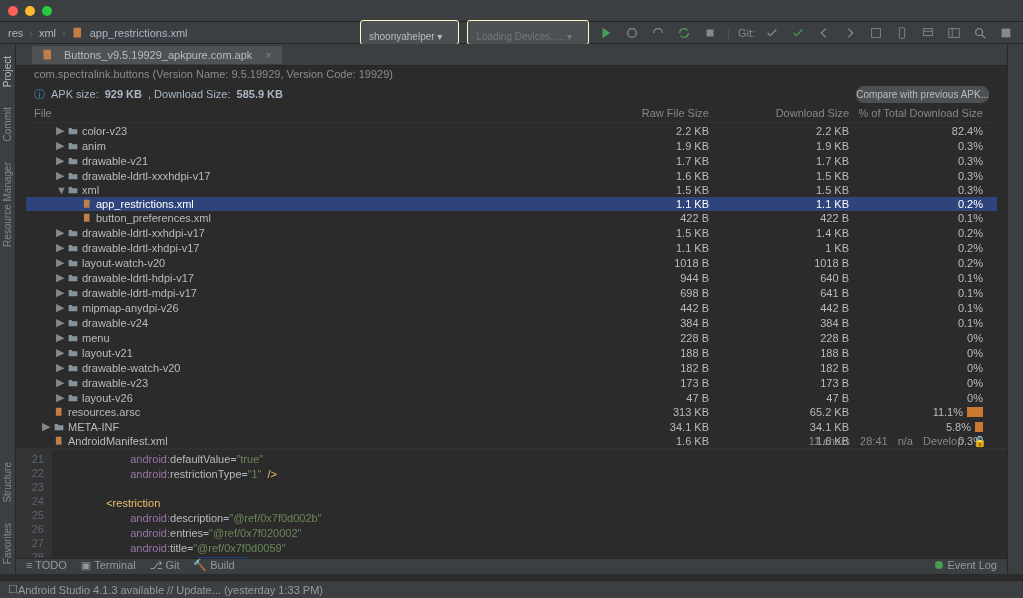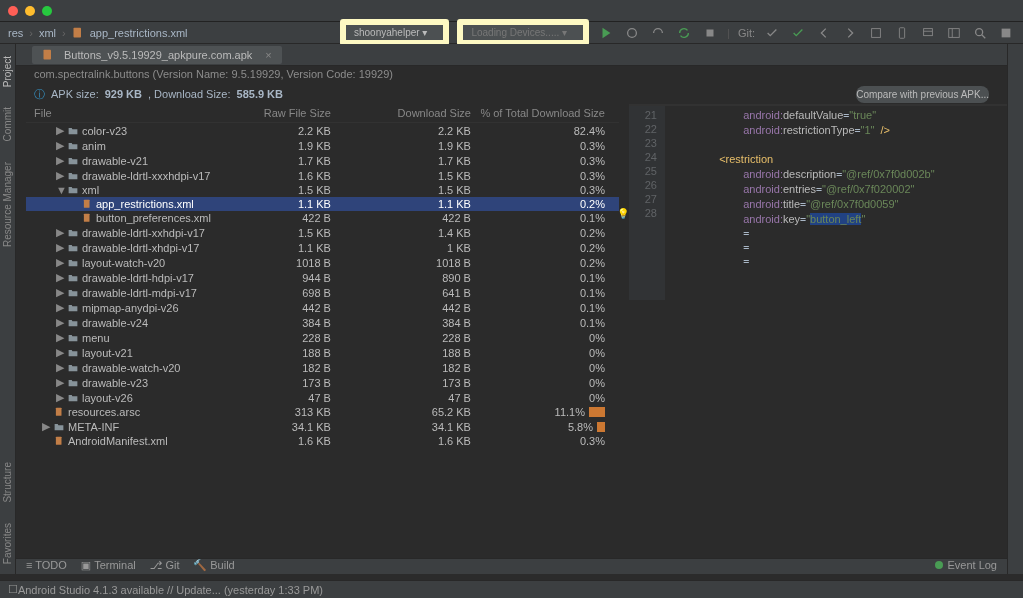"shoonyahelper ▾" .select { border: 6px solid #fef9c3 -> 1px solid #fef9c3; padding: 2px 16px 2px 8px -> 10px 16px 2px 8px }
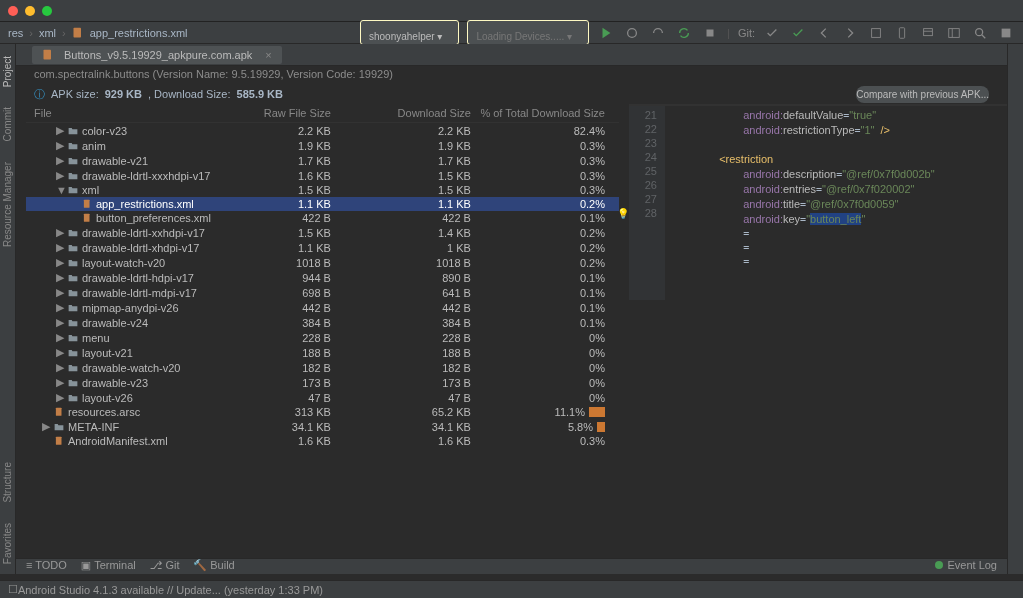"File" .content { flex-direction: row -> column }
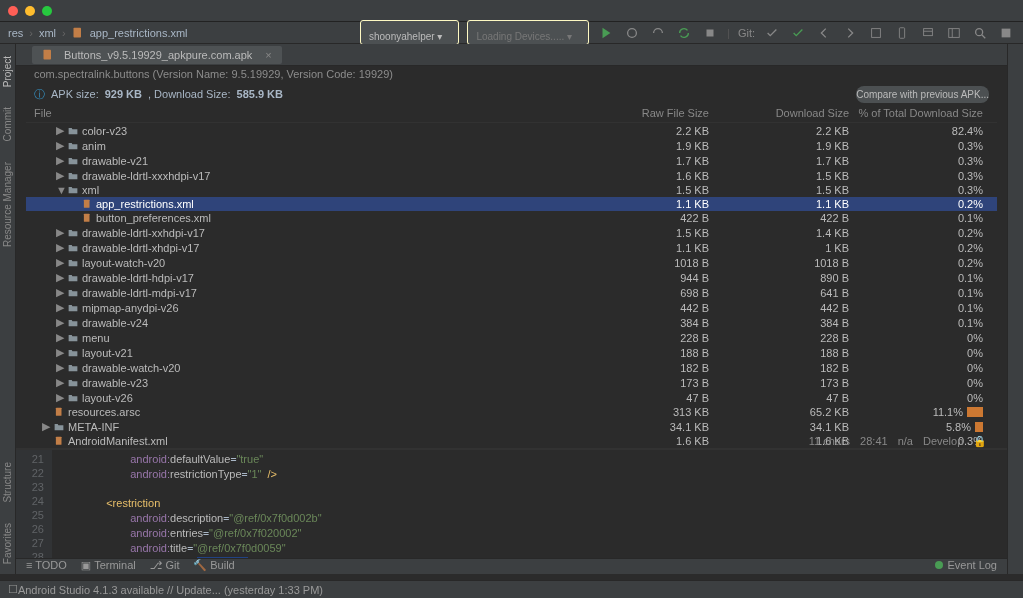"890 B" div.c3 { text: 890 -> 640 }
